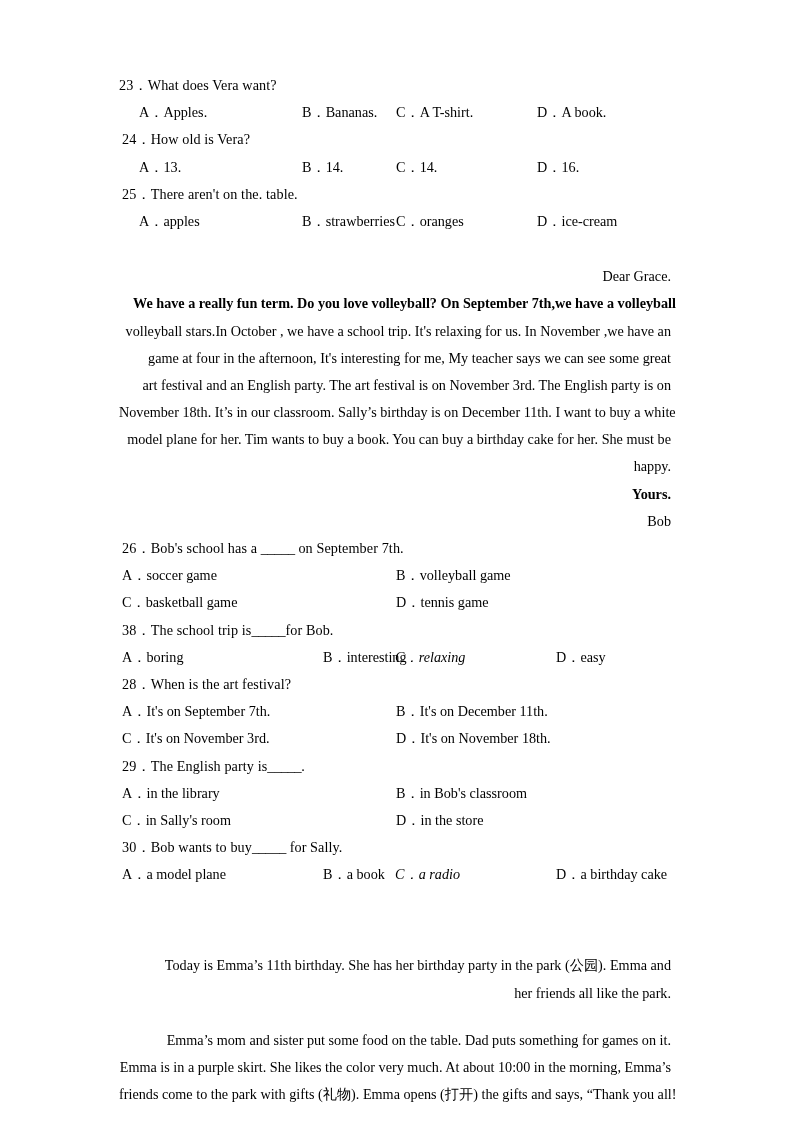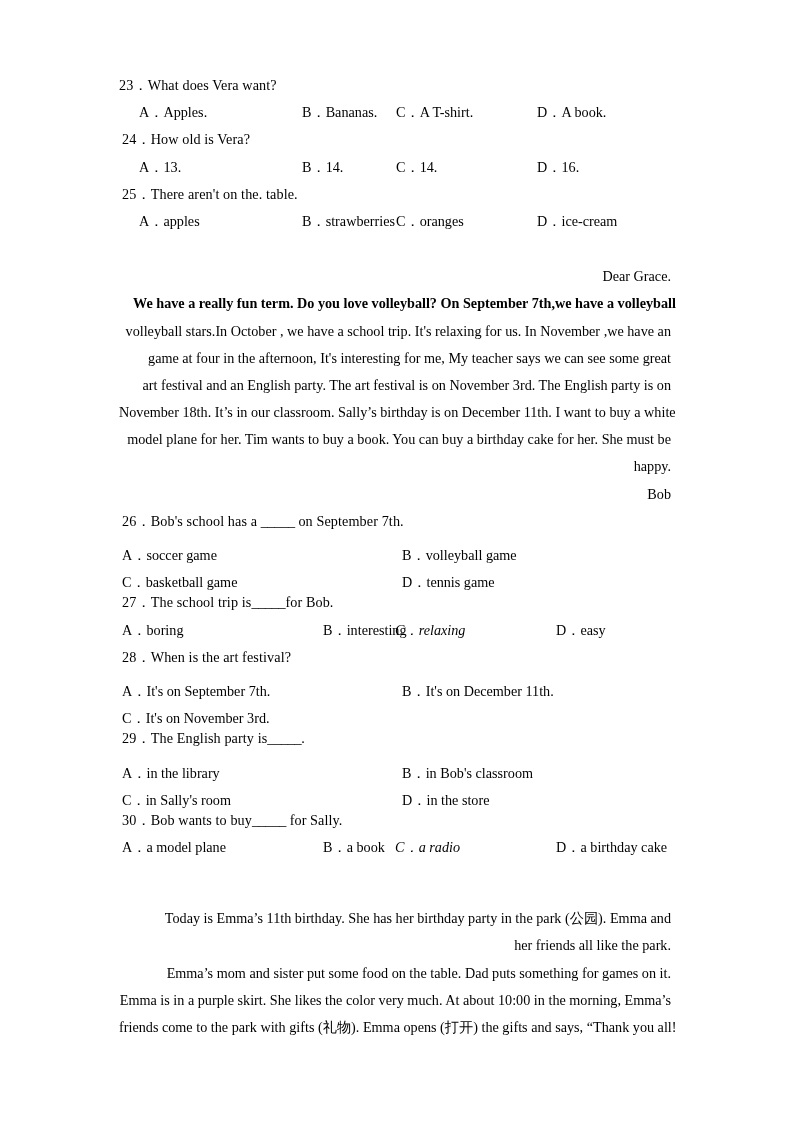"Yours." div.pline { html: none -> <div>Yours.</div> }
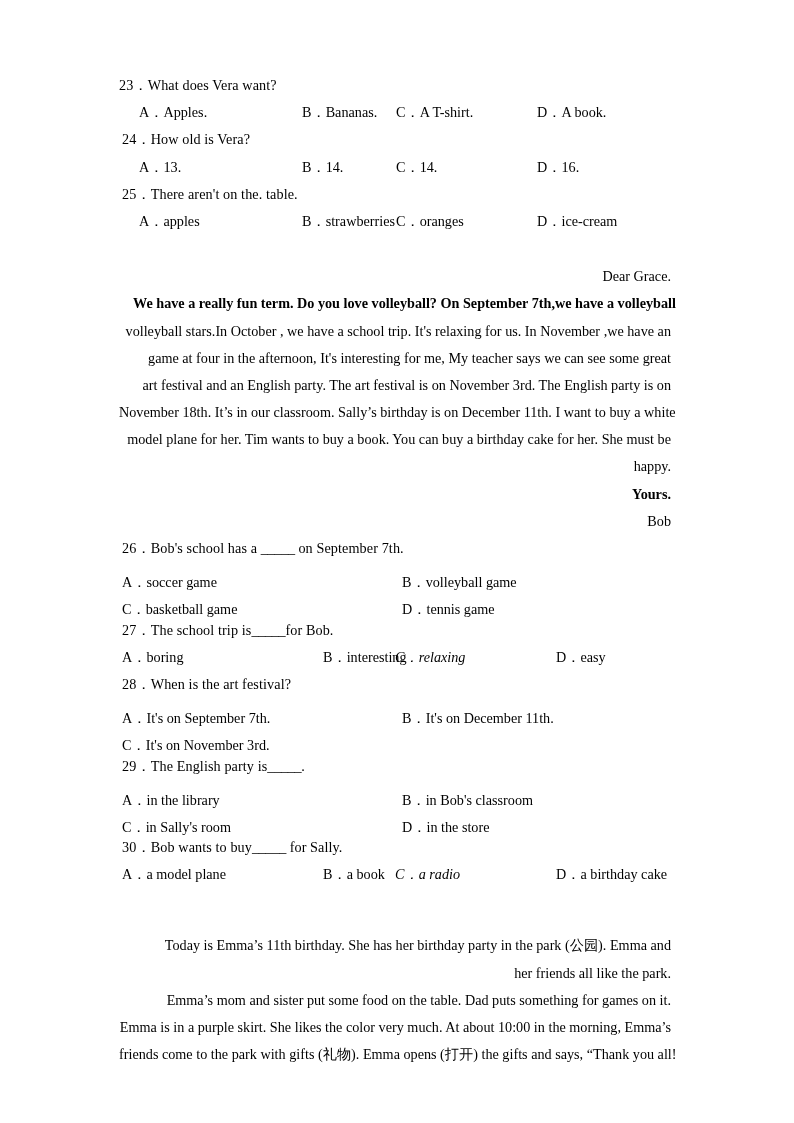"A．soccer game" .opts2 .o { top: 7px -> 0 }
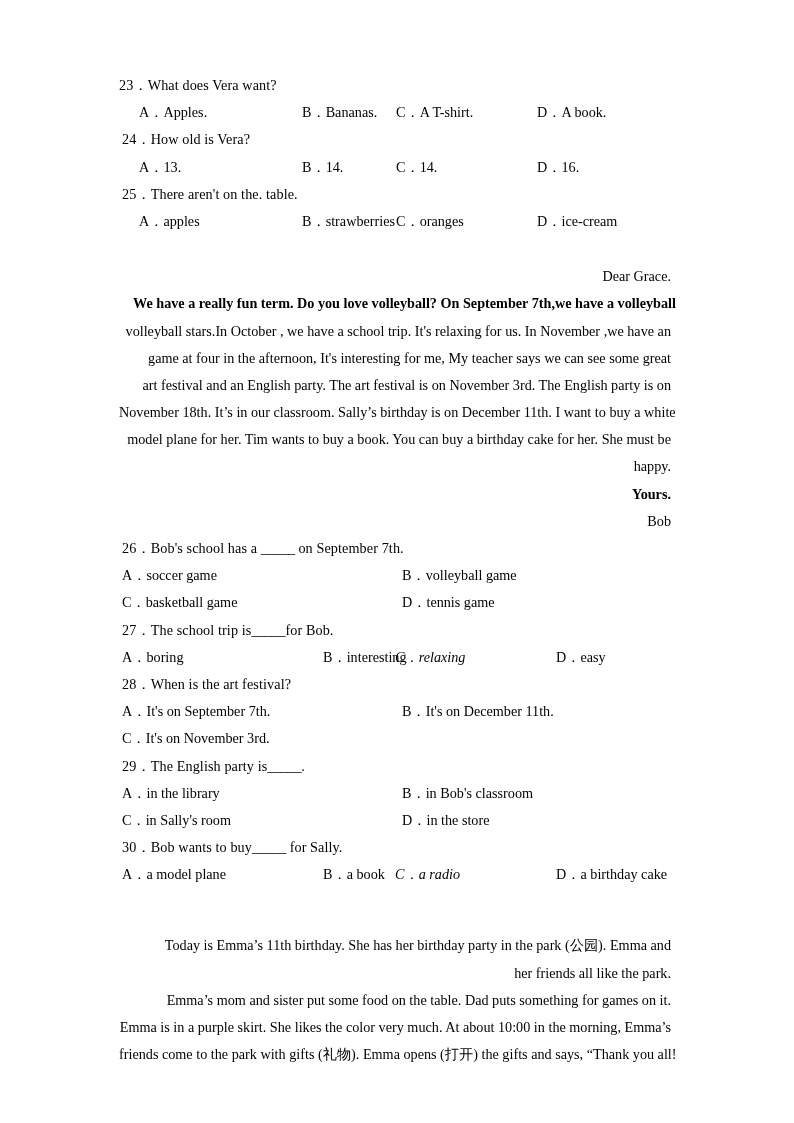"B．volleyball game" .opts2 .oR { margin-left: 6px -> none }
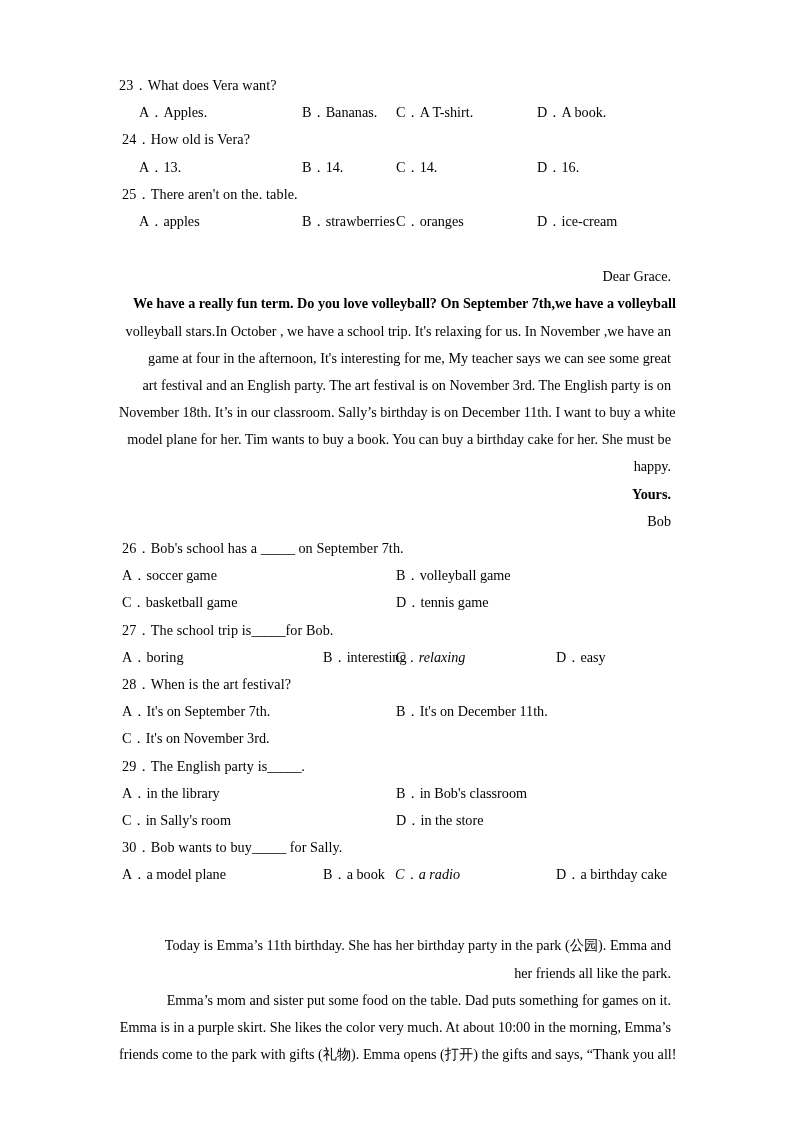"27．" span { text: 27 -> 38 }
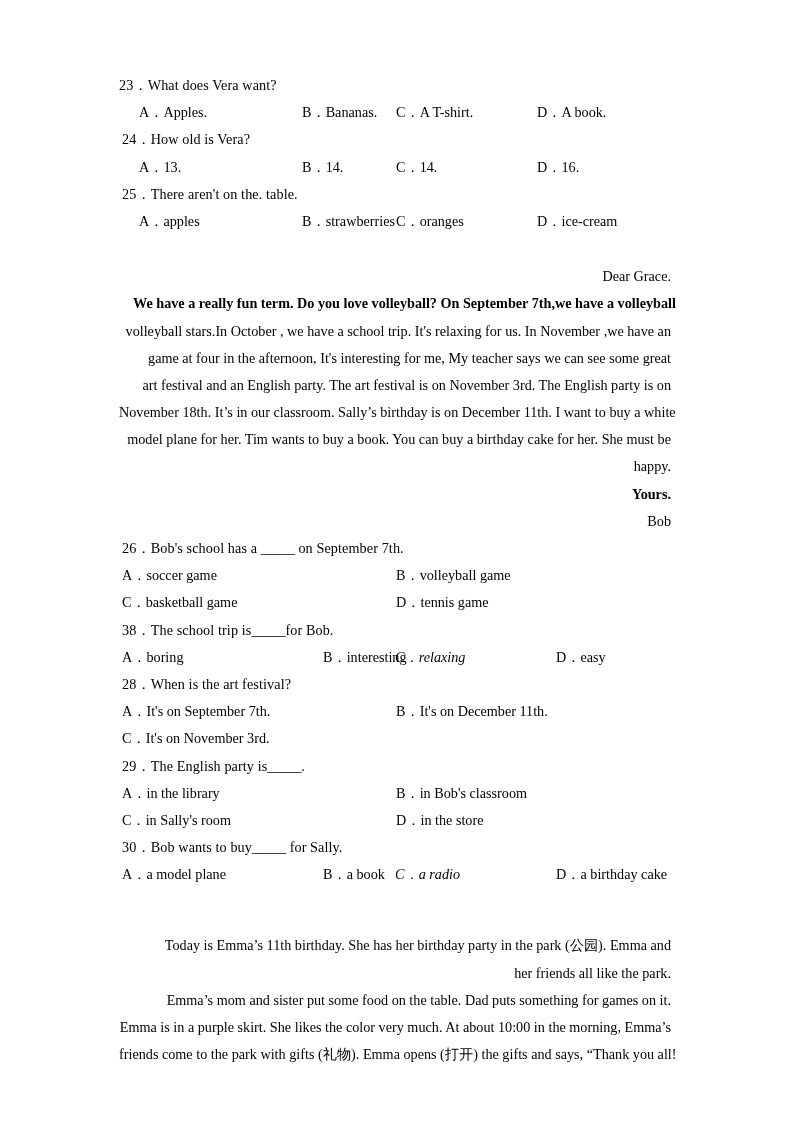"D．It's on November 18th." span.o { html: none -> <span><span>D．</span><span>It's on November 18th.</span></span> }
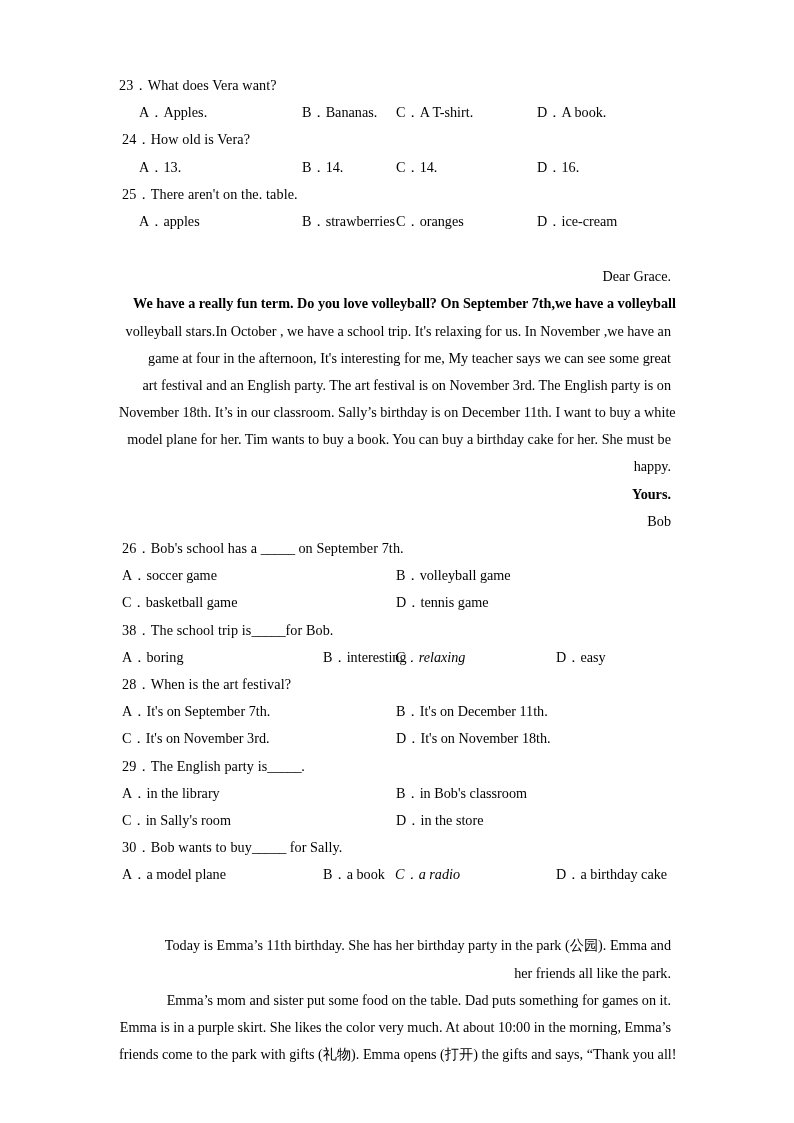"Today is Emma’s 11th birthday." .indent2 { margin-top: none -> 20px }
